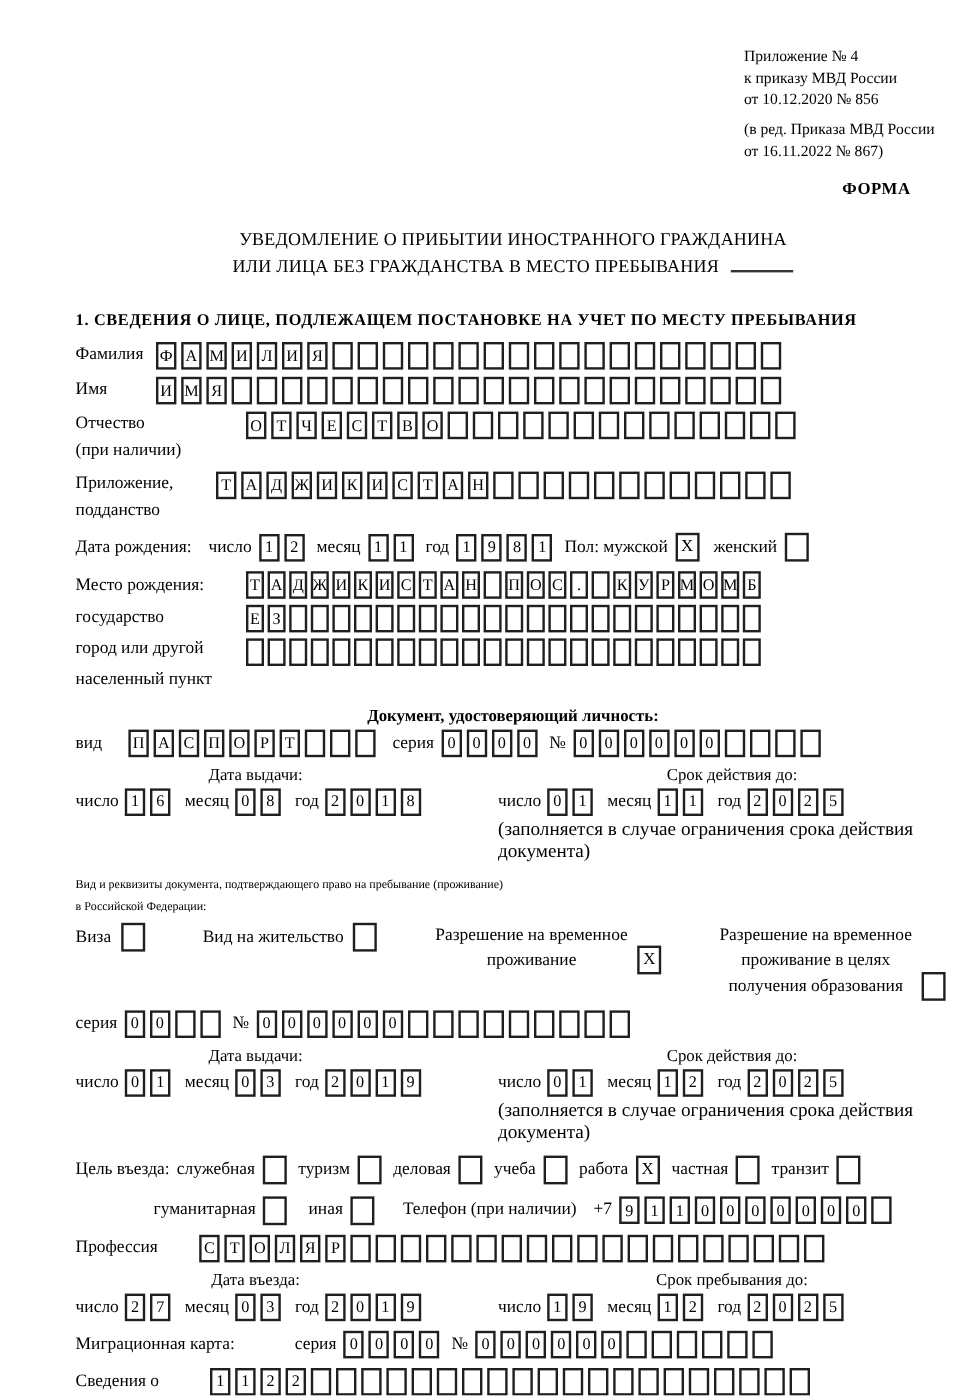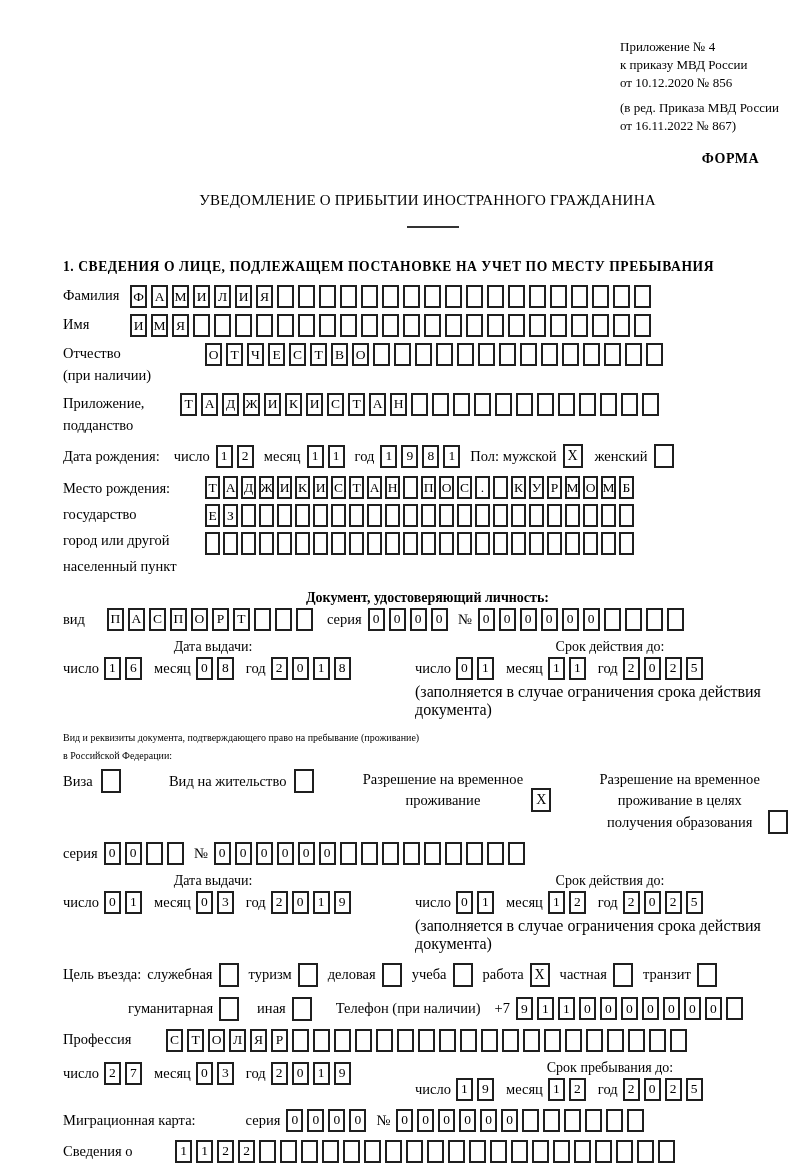"ИЛИ ЛИЦА БЕЗ ГРАЖДАНСТВА В" span { html: none -> <span>ИЛИ ЛИЦА БЕЗ ГРАЖДАНСТВА В МЕСТО ПРЕБЫВАНИЯ</span> }
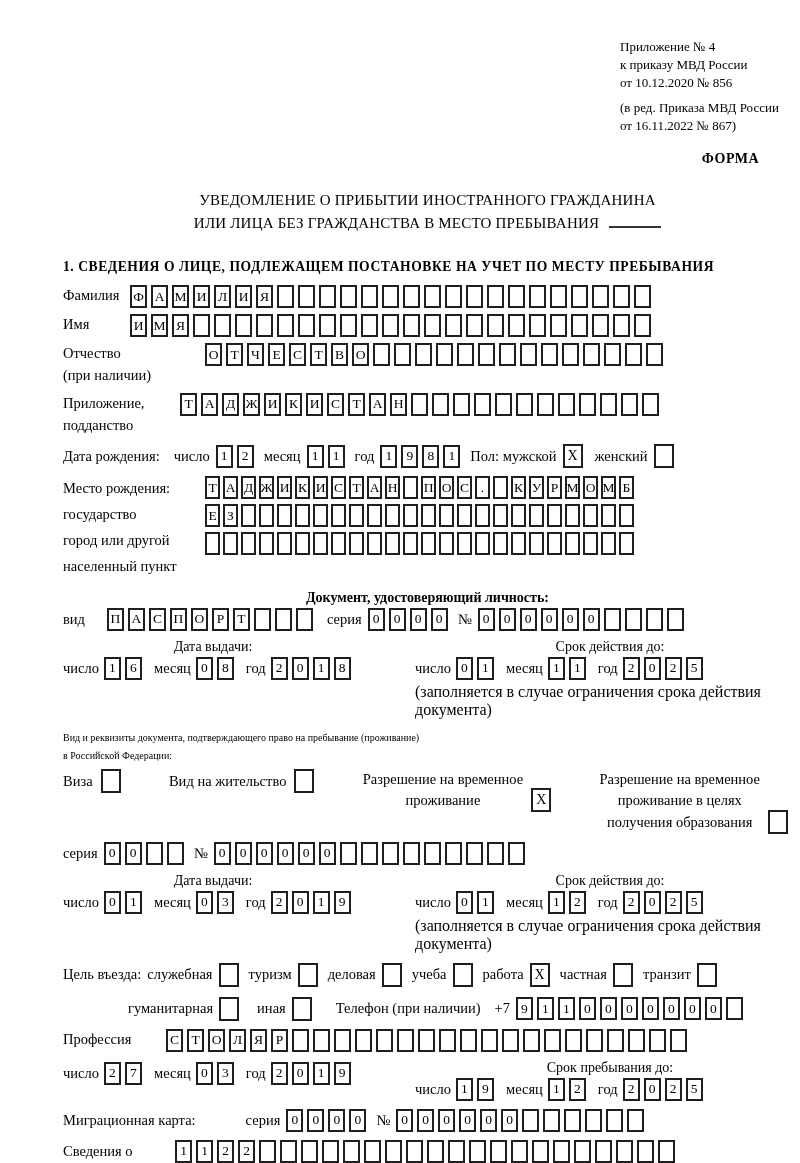"Дата въезда:" div.date-head { html: none -> <div>Дата въезда:</div> }
